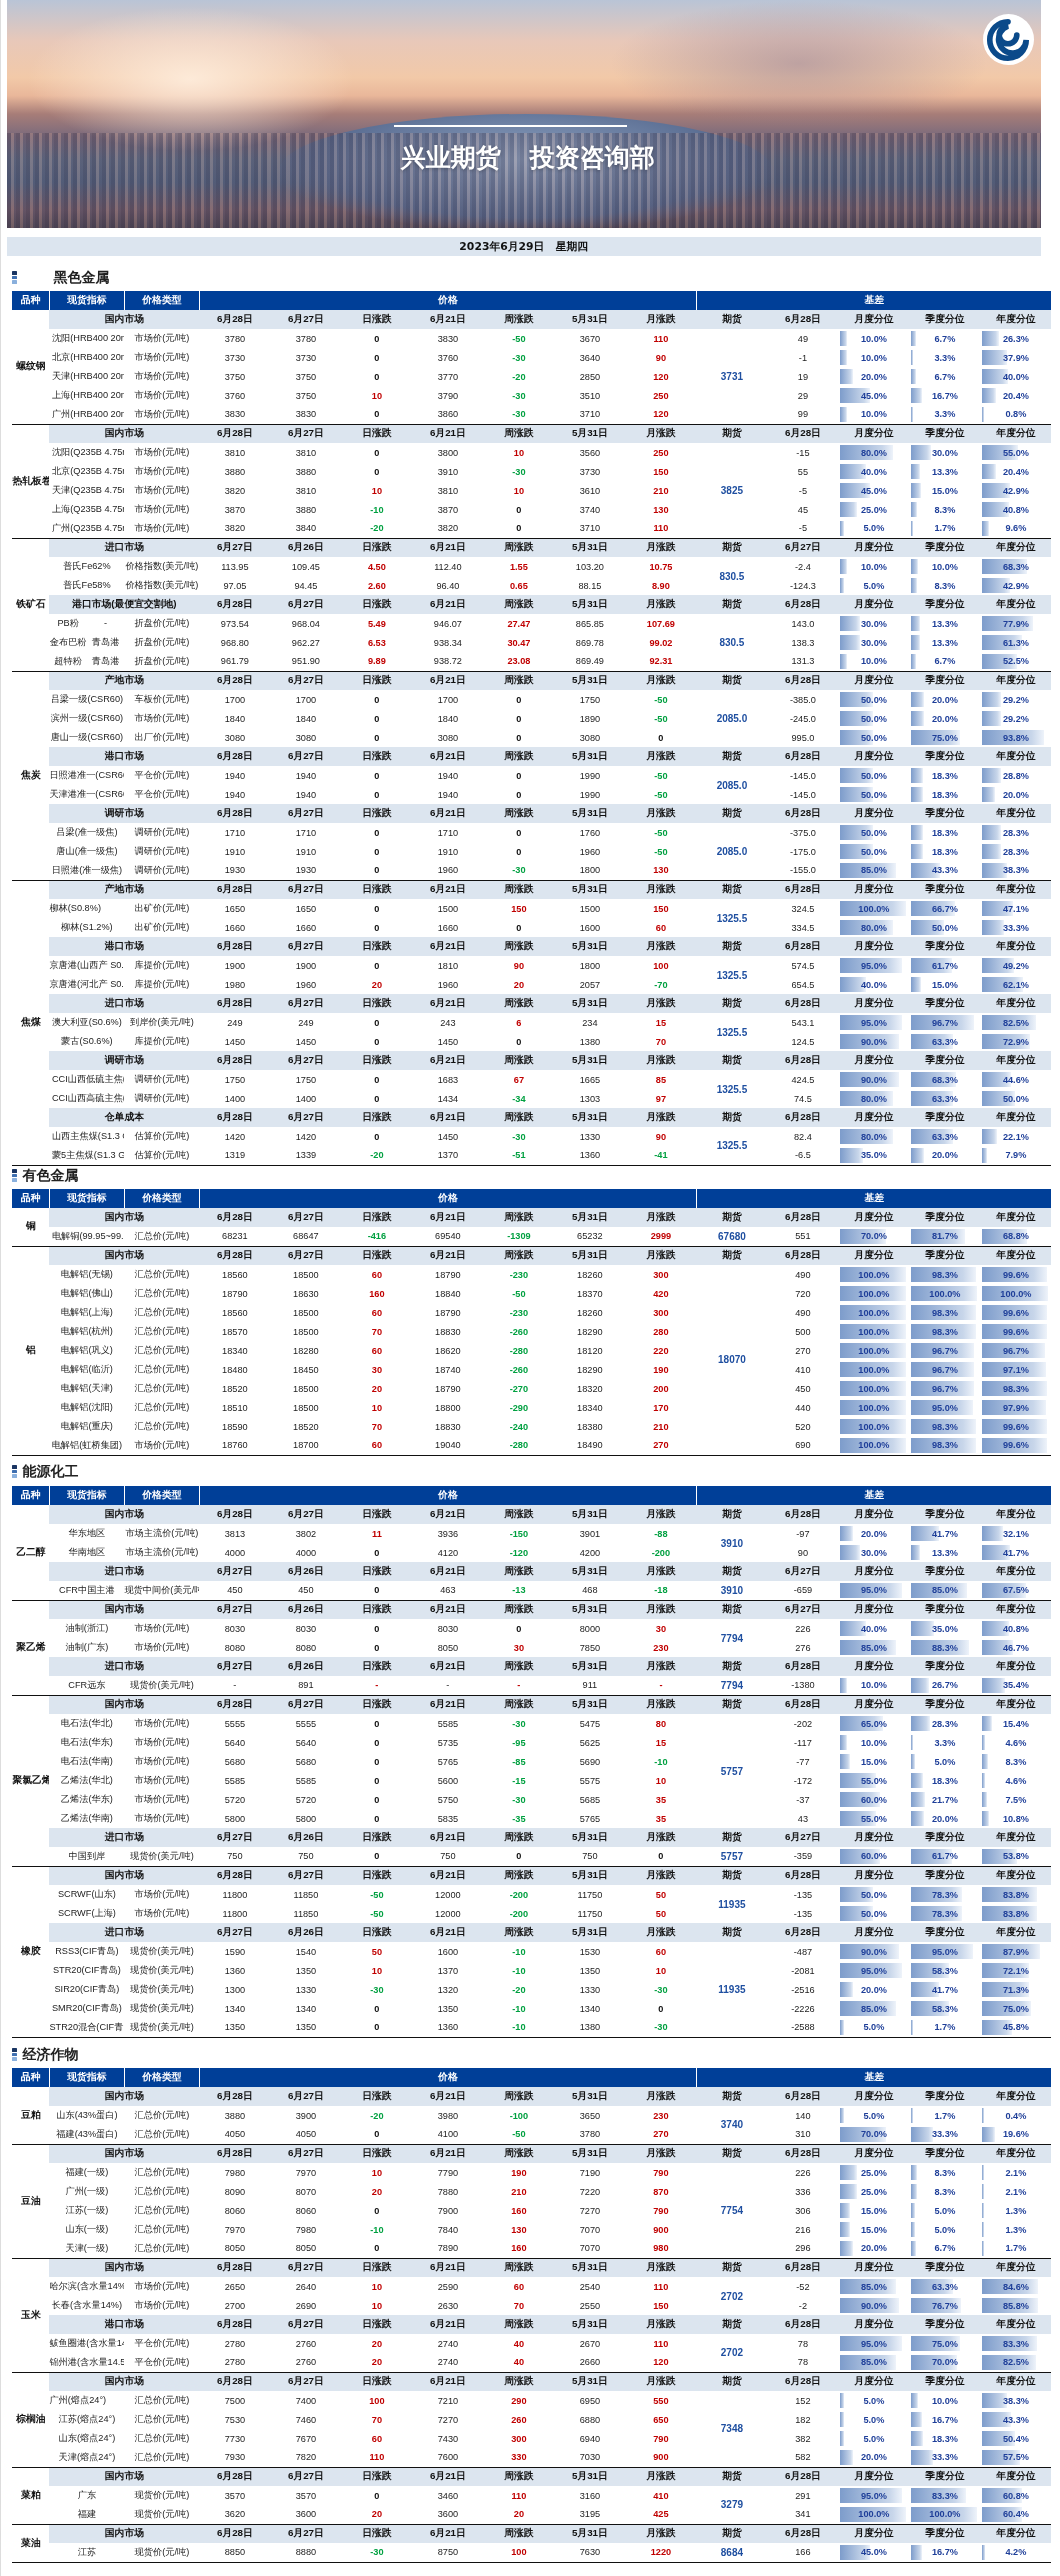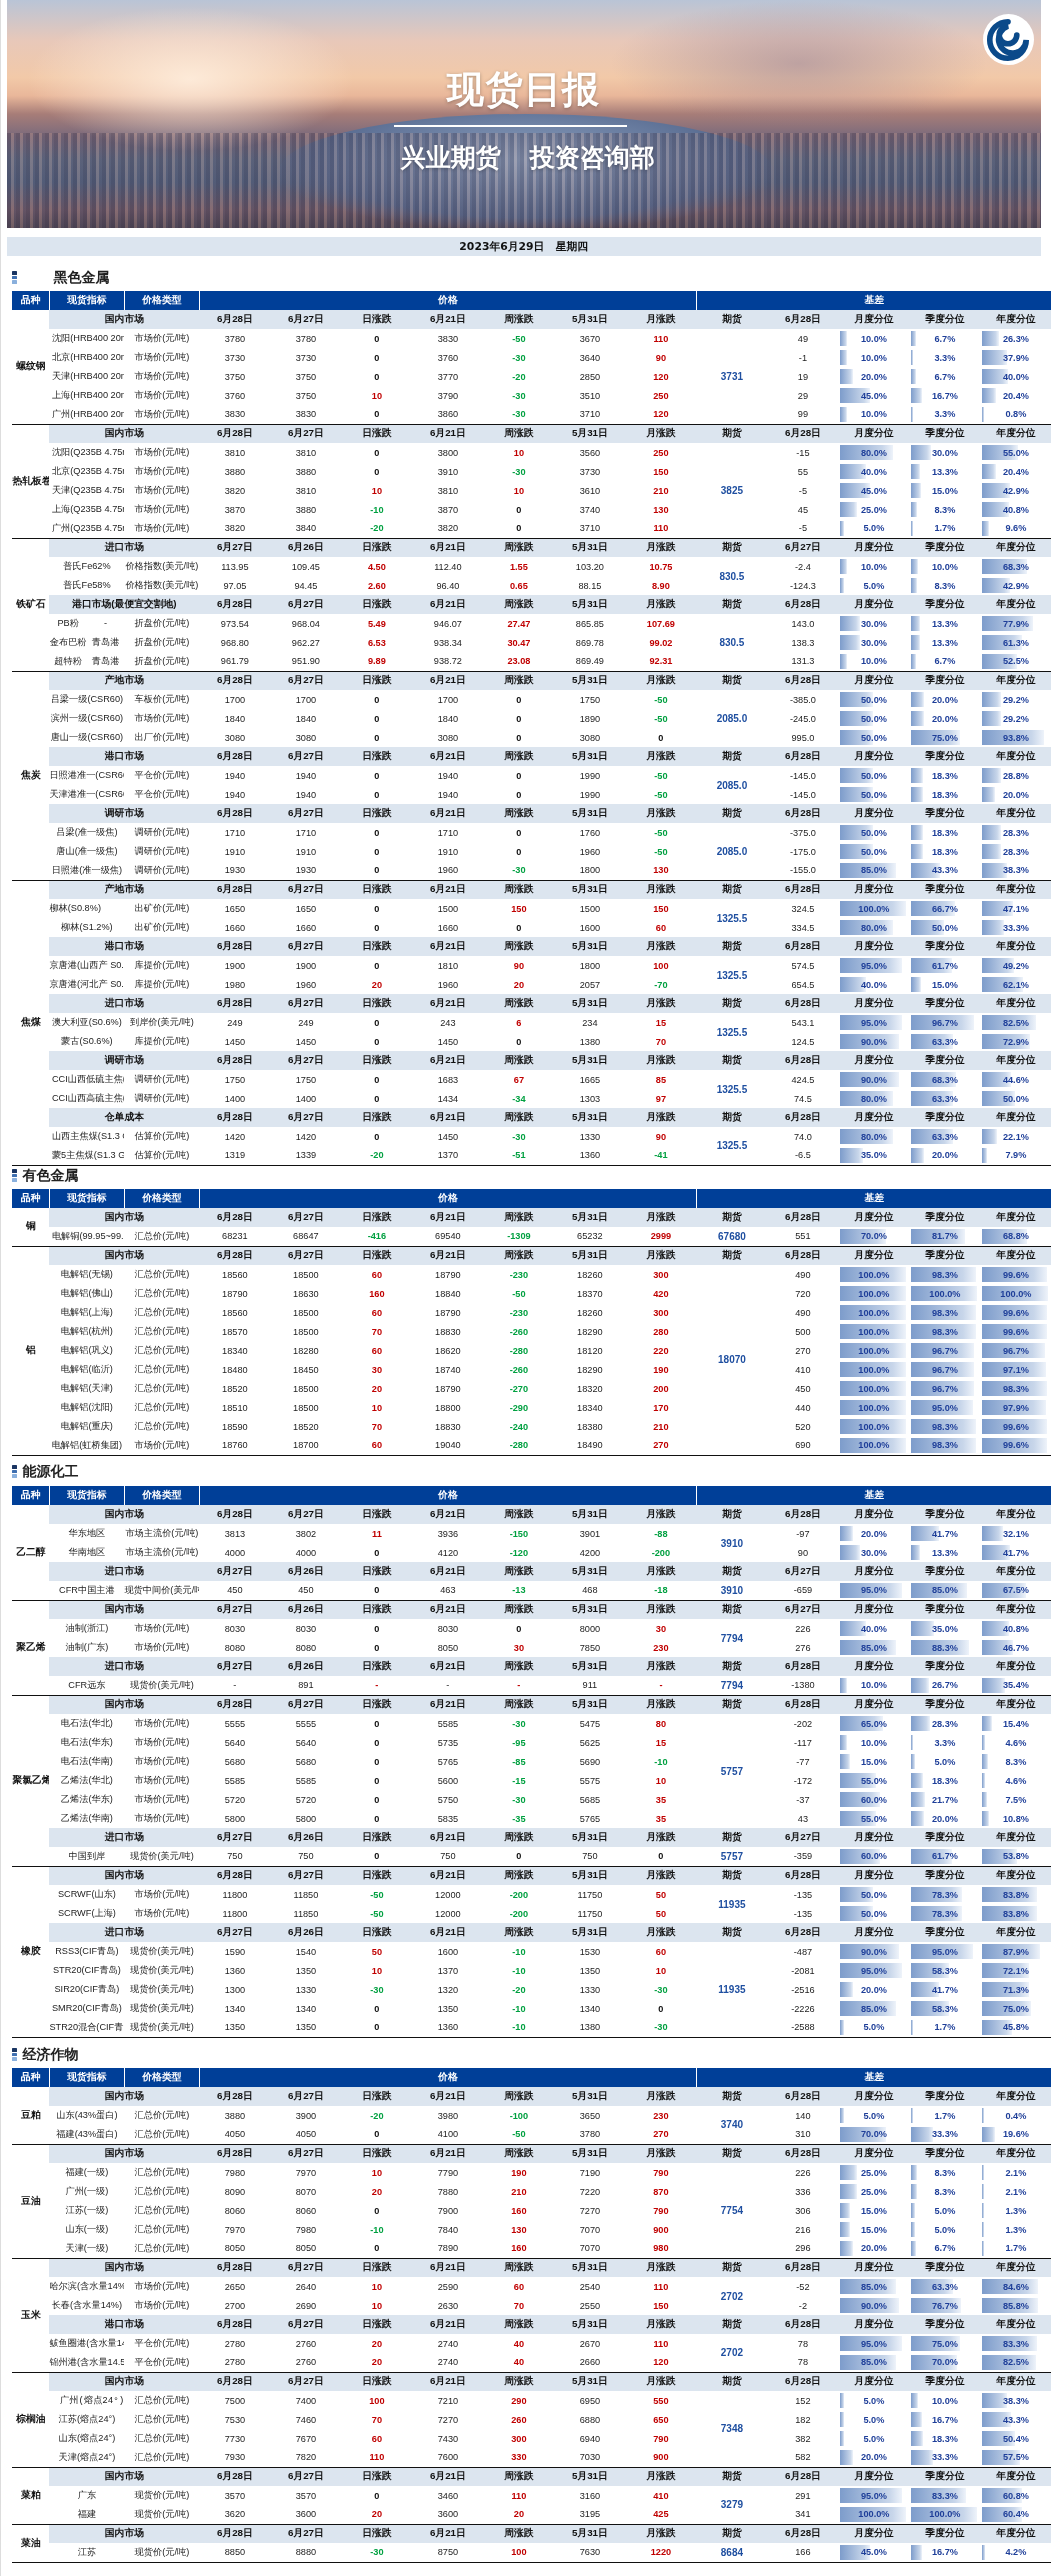"现货日报" div.title { html: <div>现货日报</div> -> none }
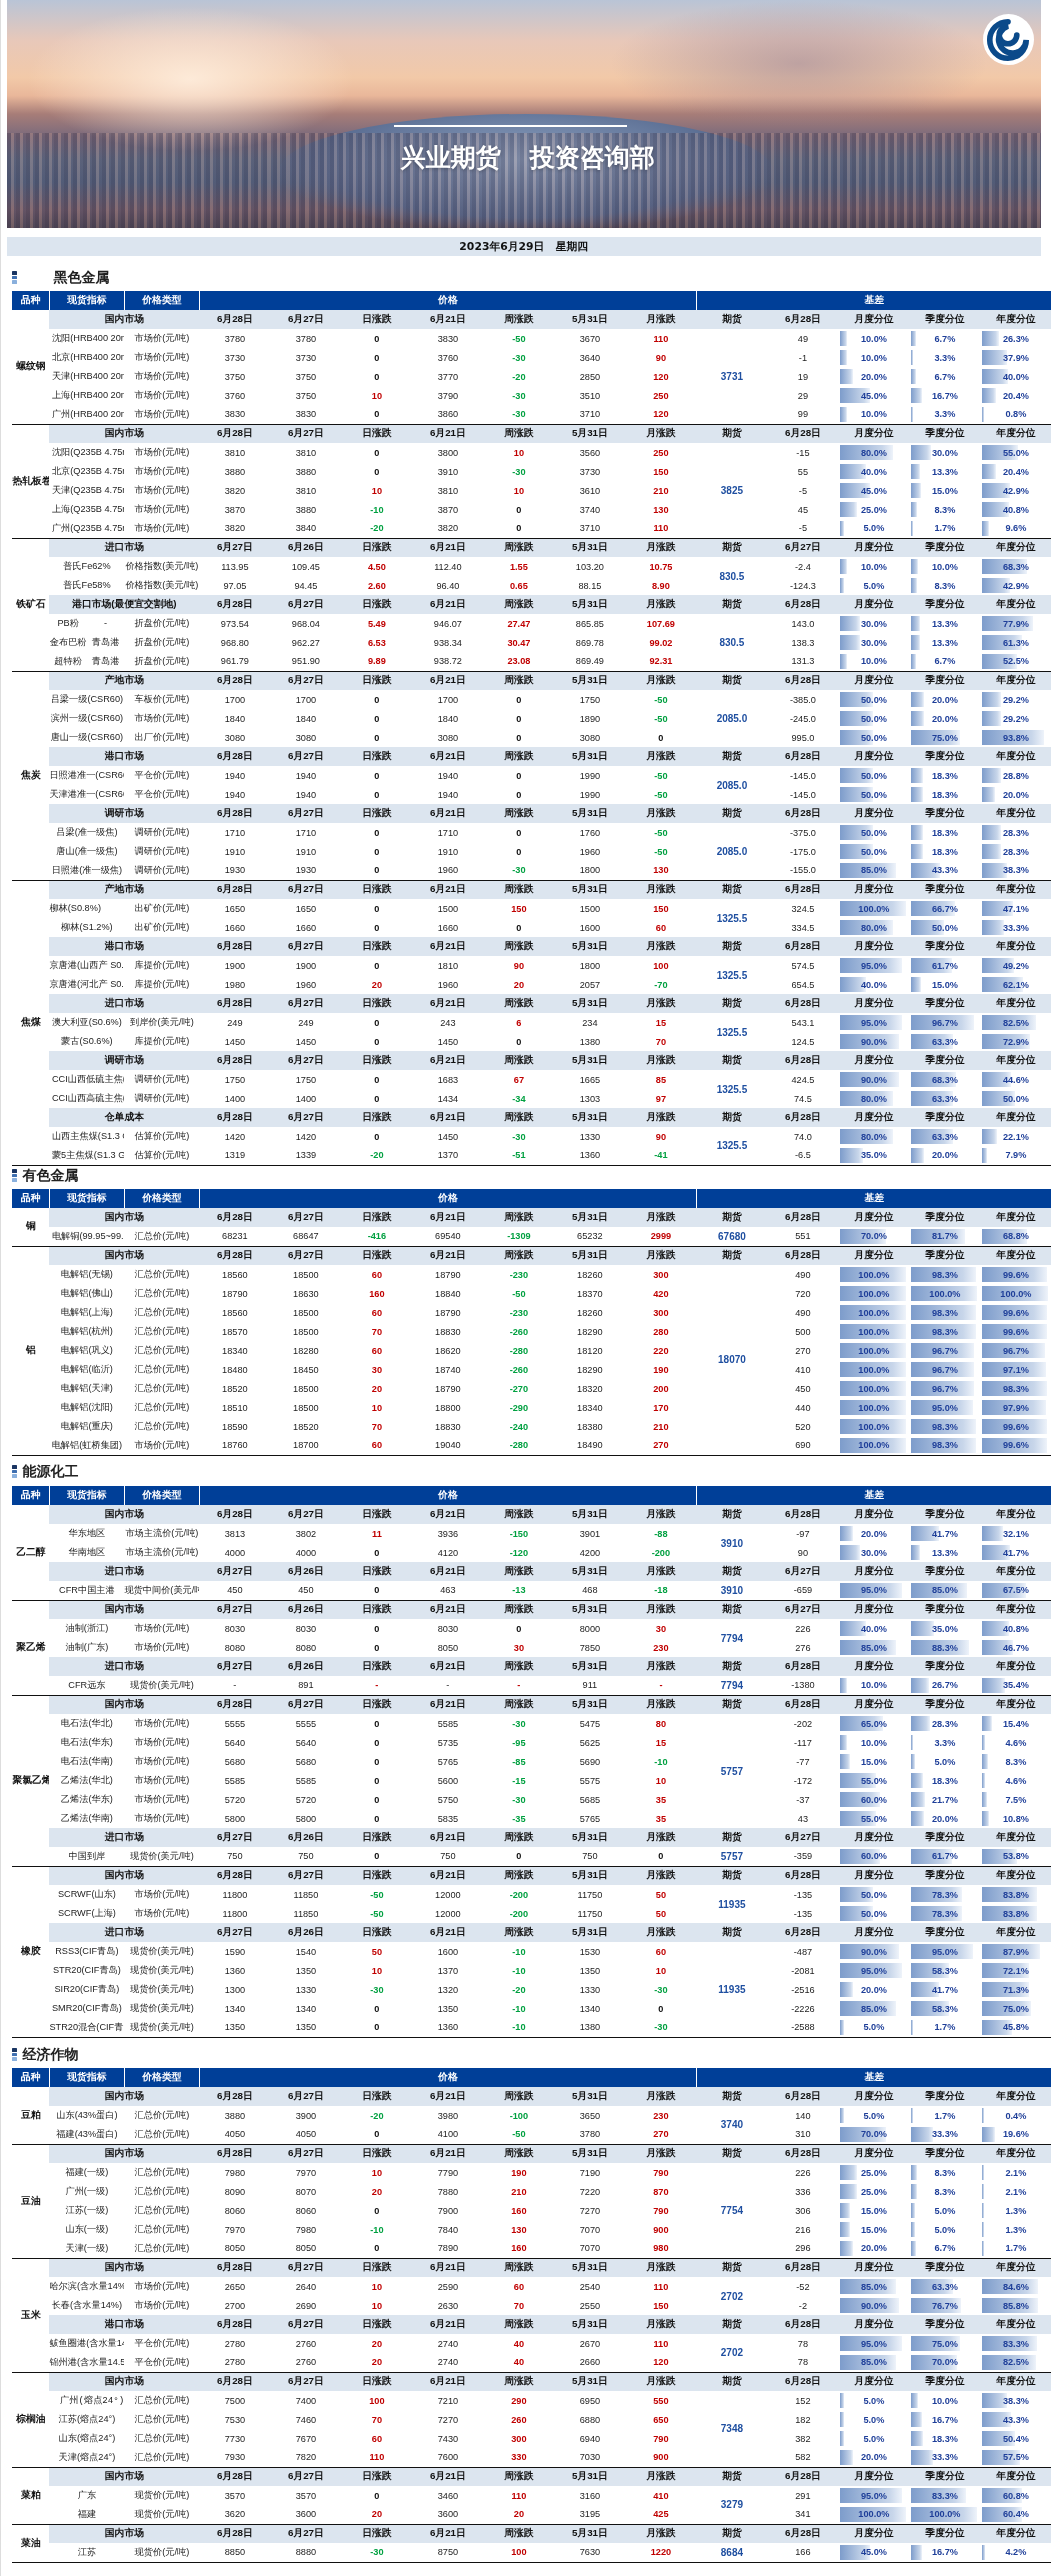"74.0" td.zn { text: 74.0 -> 82.4 }
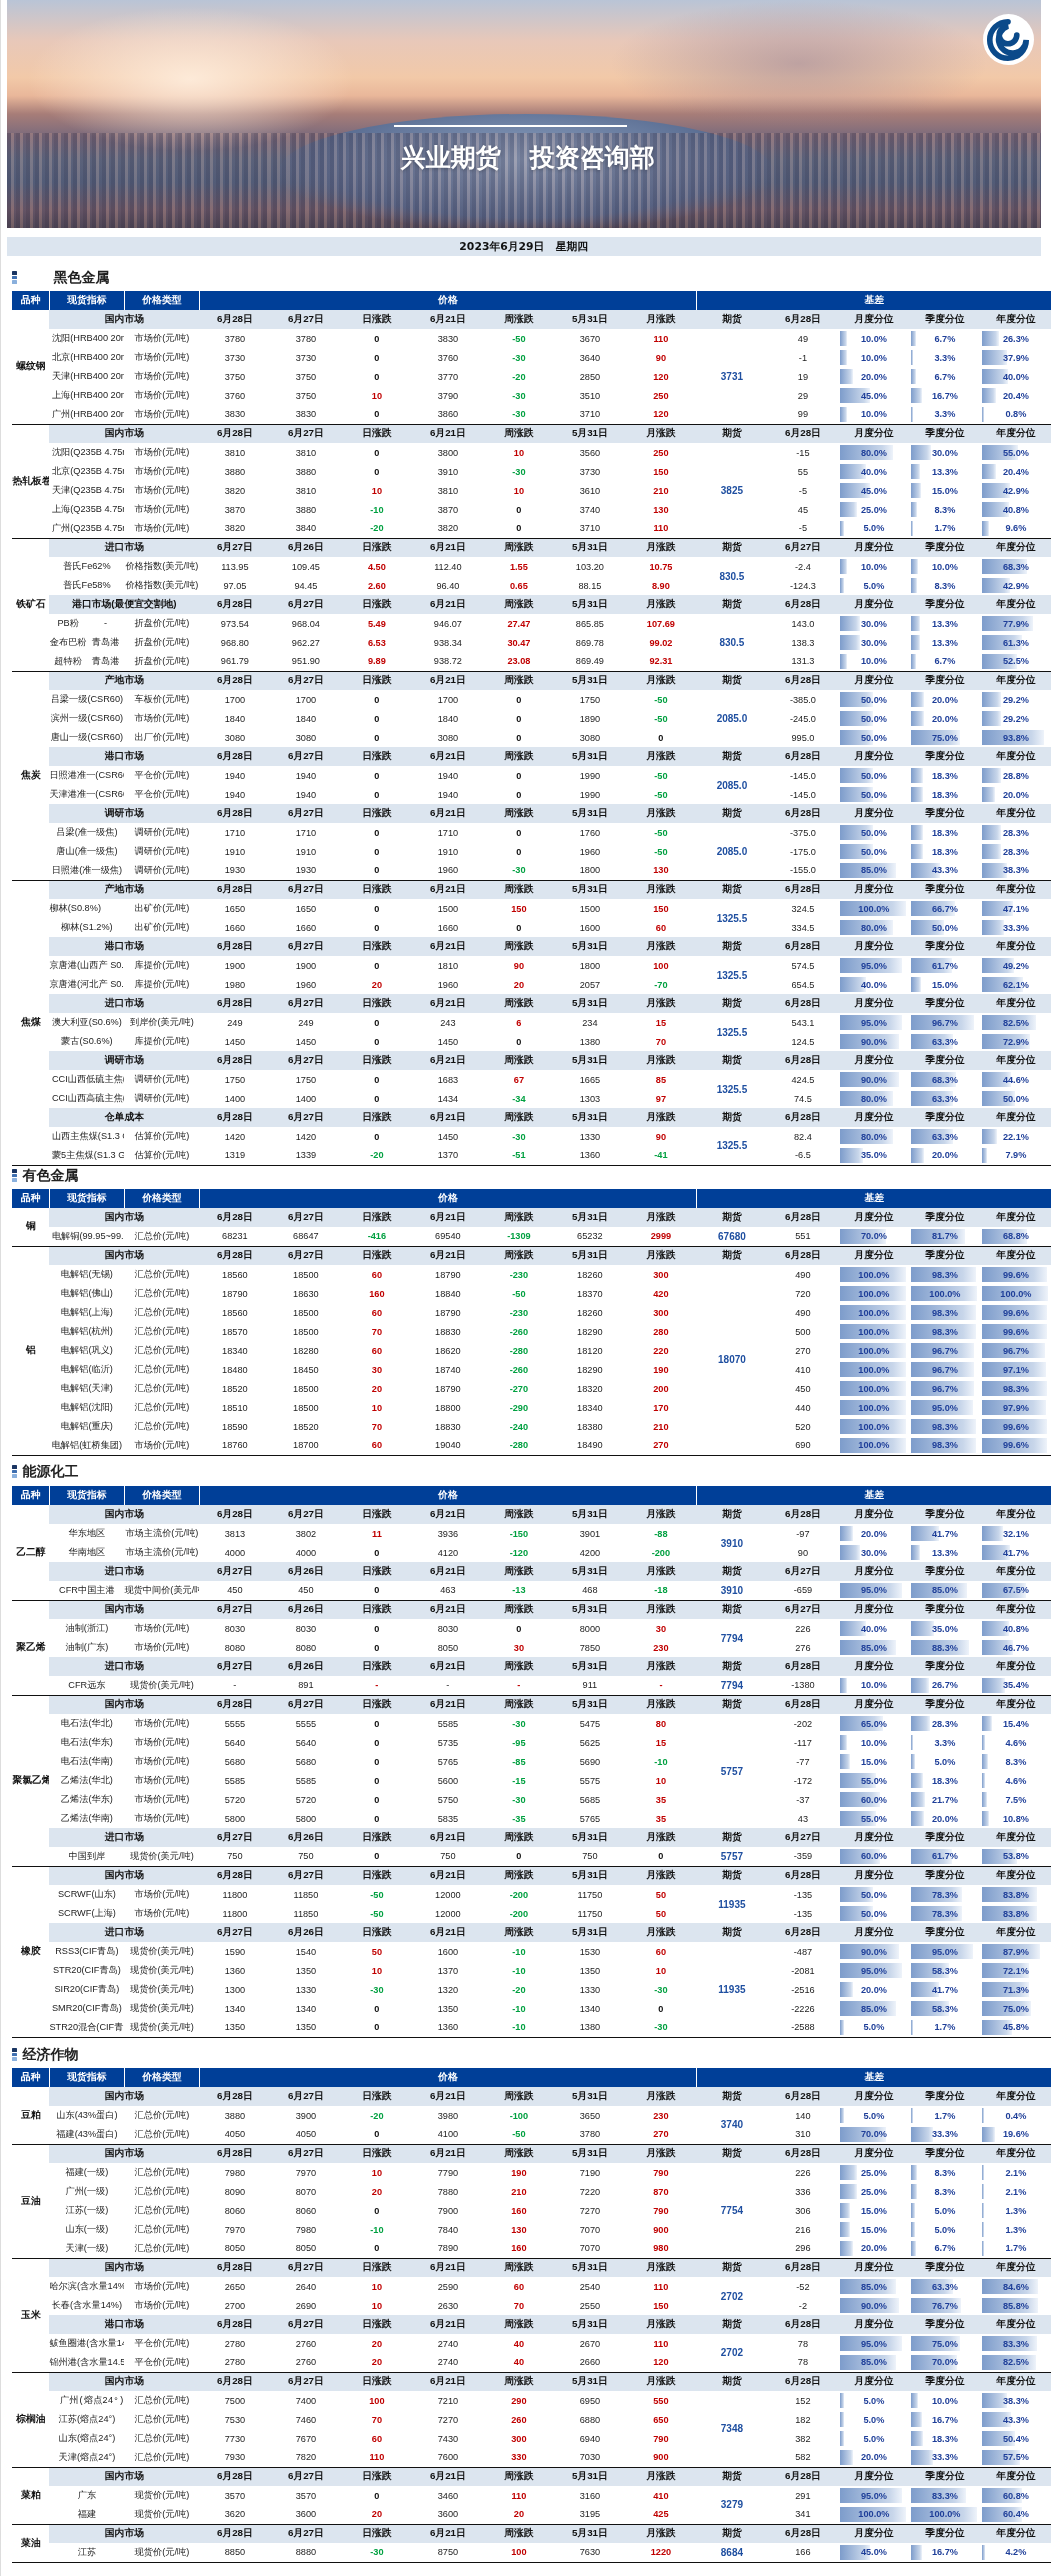"广州(熔点24°)" td { font-family: Liberation Mono, monospace -> none; text-align: right -> left }
